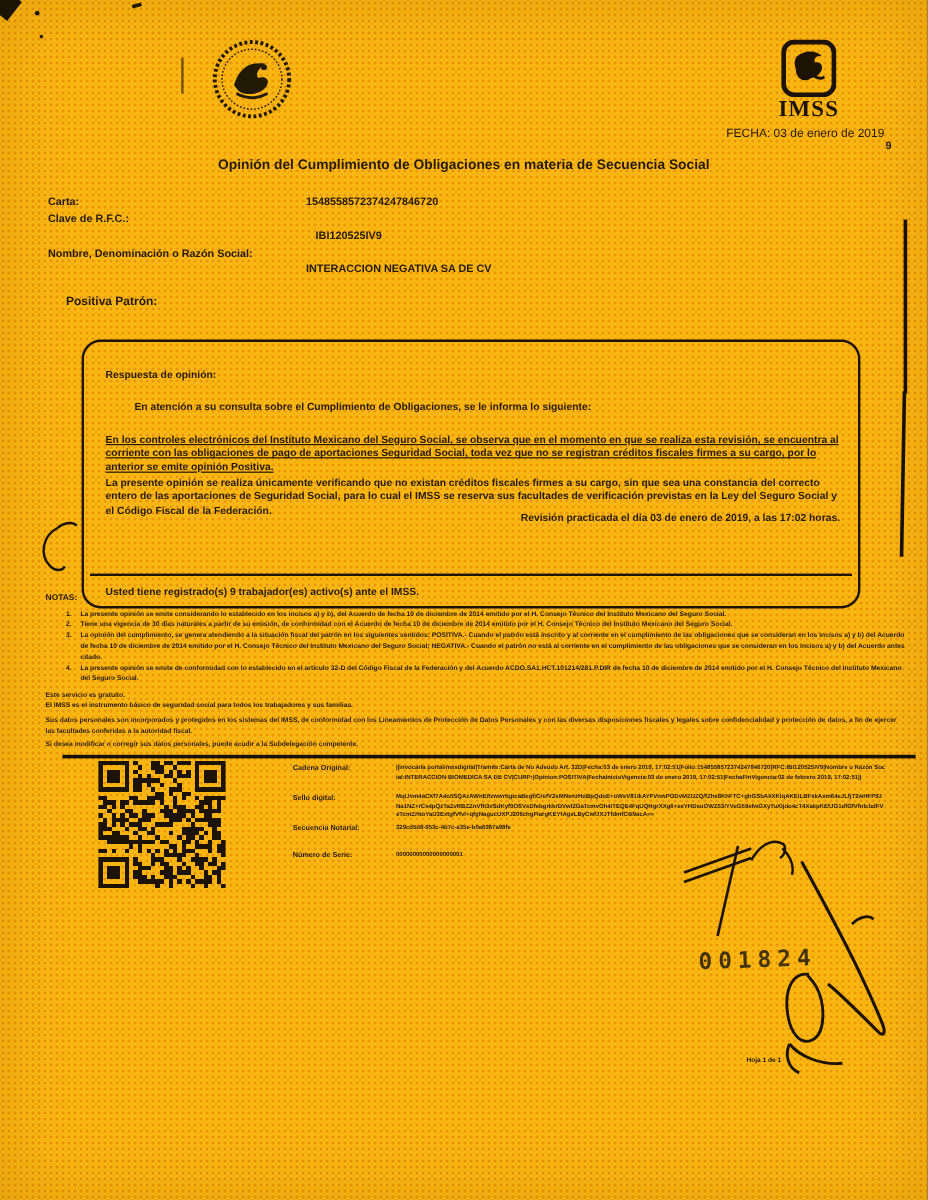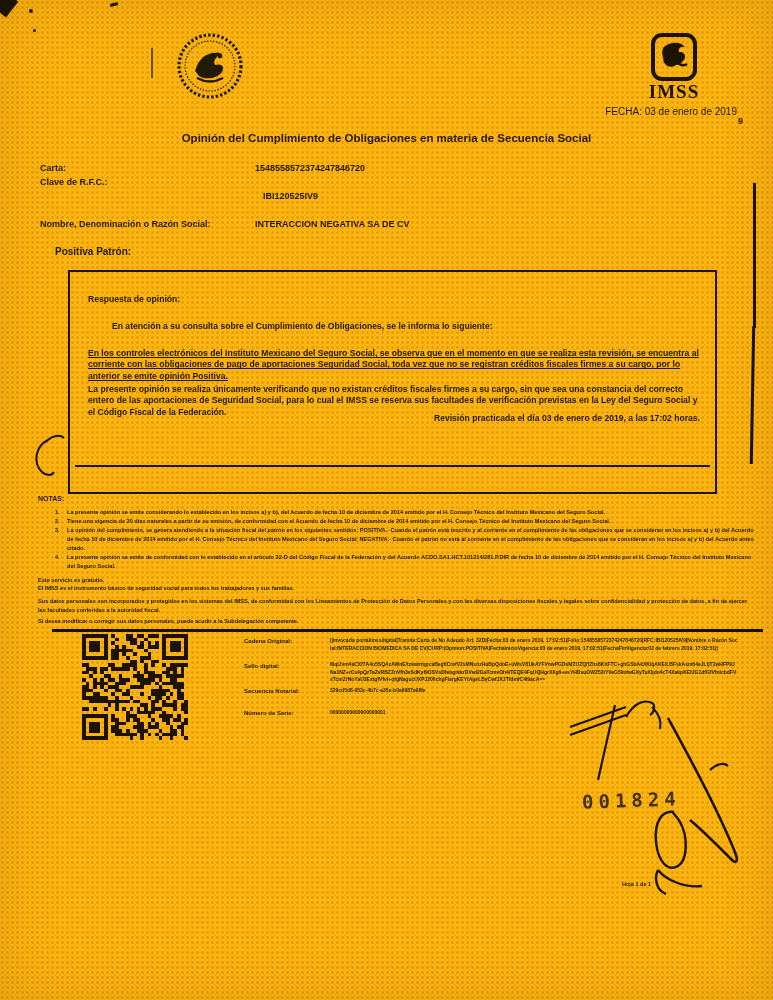"Nombre, Denominación o Razón Social:" div.abs { top: 219px -> 206px }
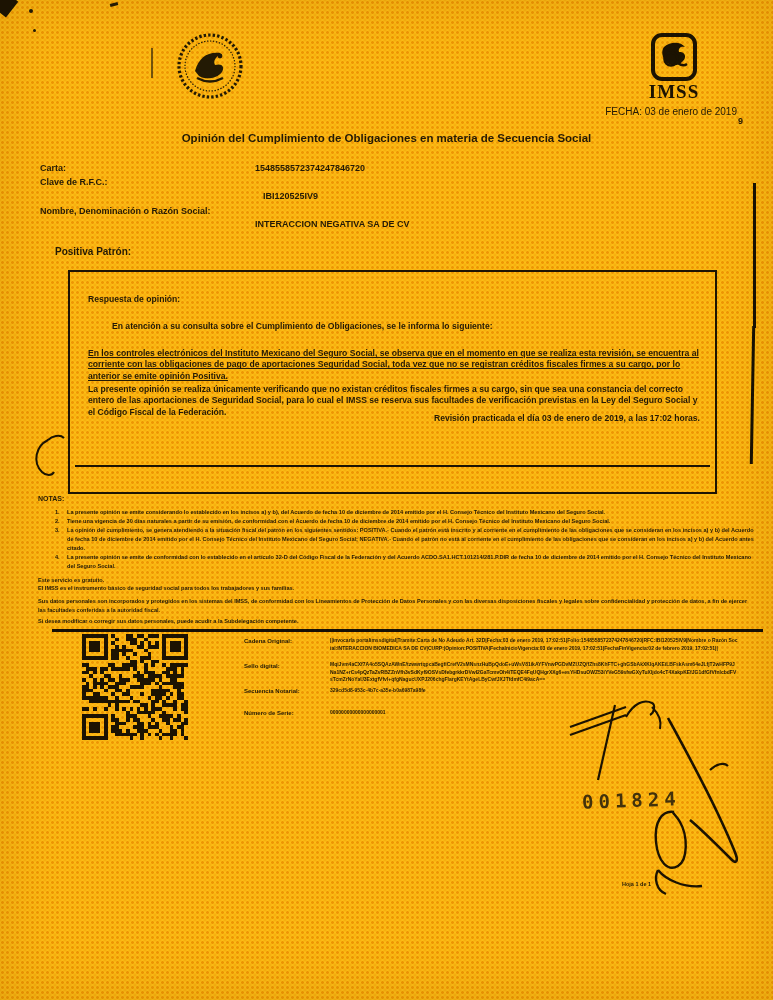"Respuesta de opinión:" div.abs { border-radius: none -> 16px; top: 270px -> 283px }
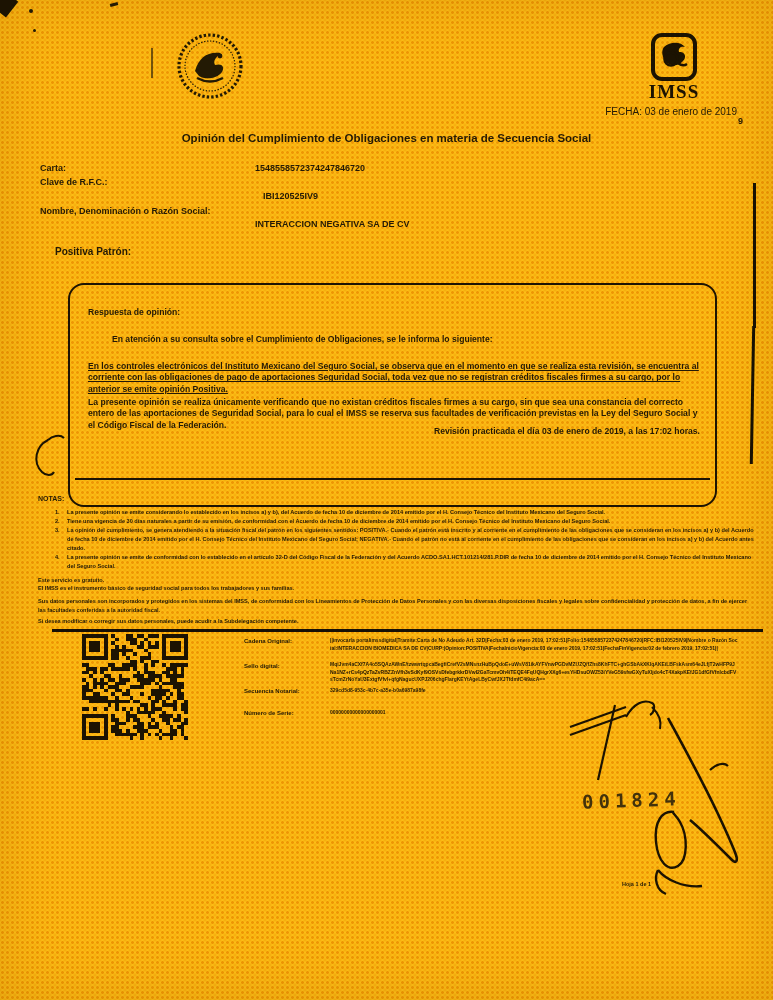"Usted tiene registrado(s) 9" p.abs { html: none -> <p>Usted tiene registrado(s) 9 trabajador(es) activo(s) ante el IMSS.</p> }
